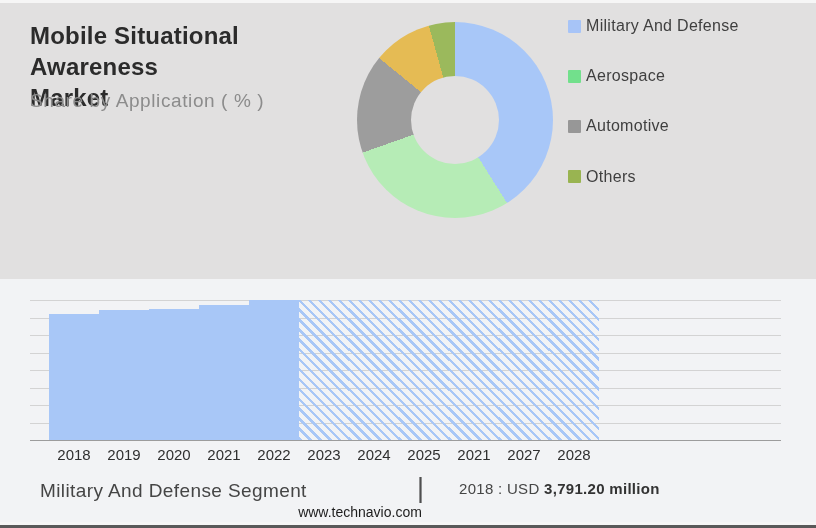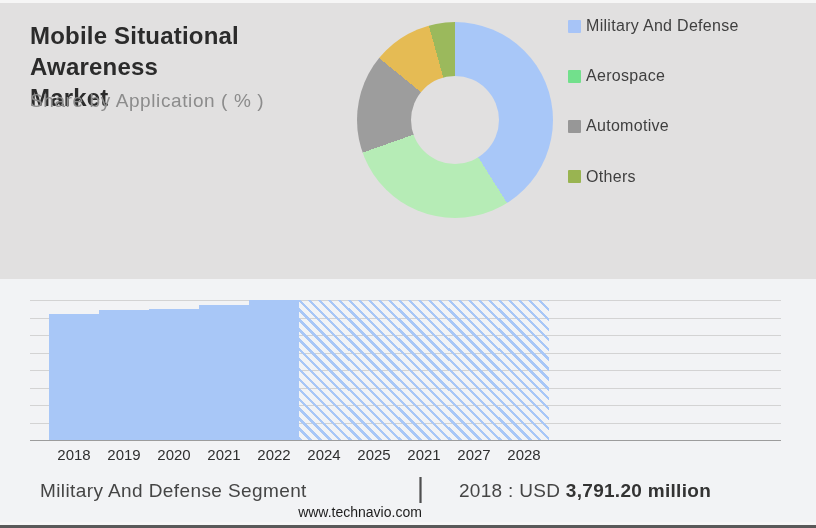"2023" div.bar-slot { html: none -> <div> <div></div> <div>2023</div> </div> }
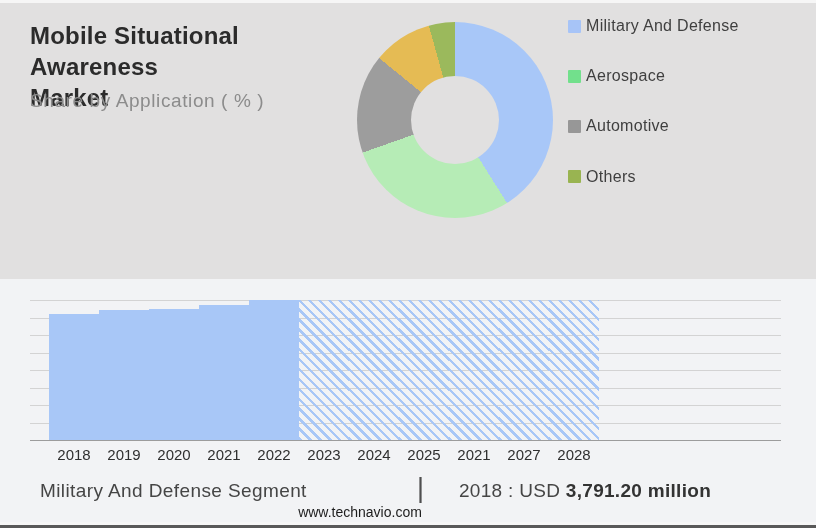"2018 : USD 3,791.20 million" .market-value { font-size: 19px -> 15px }
